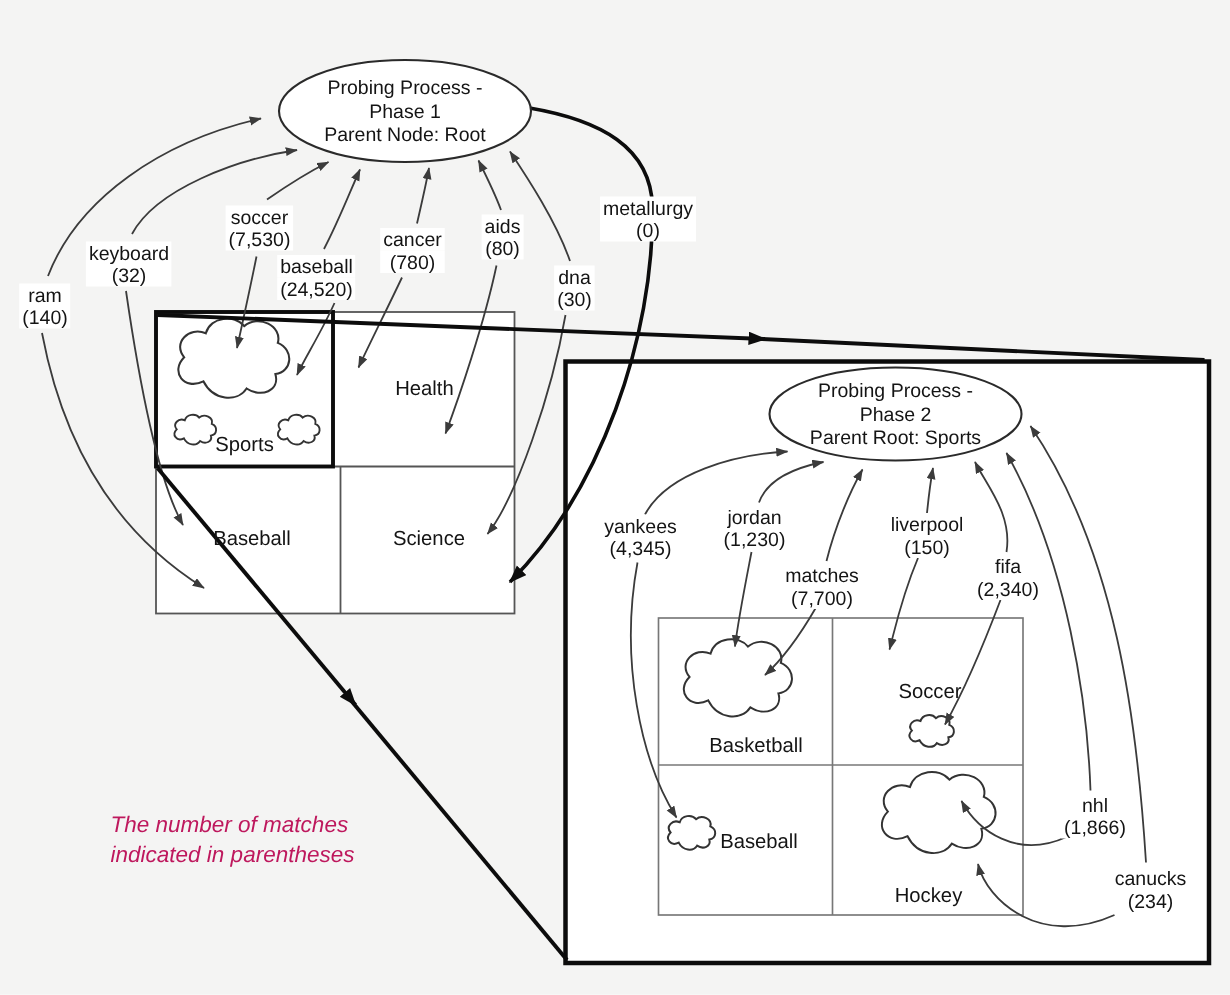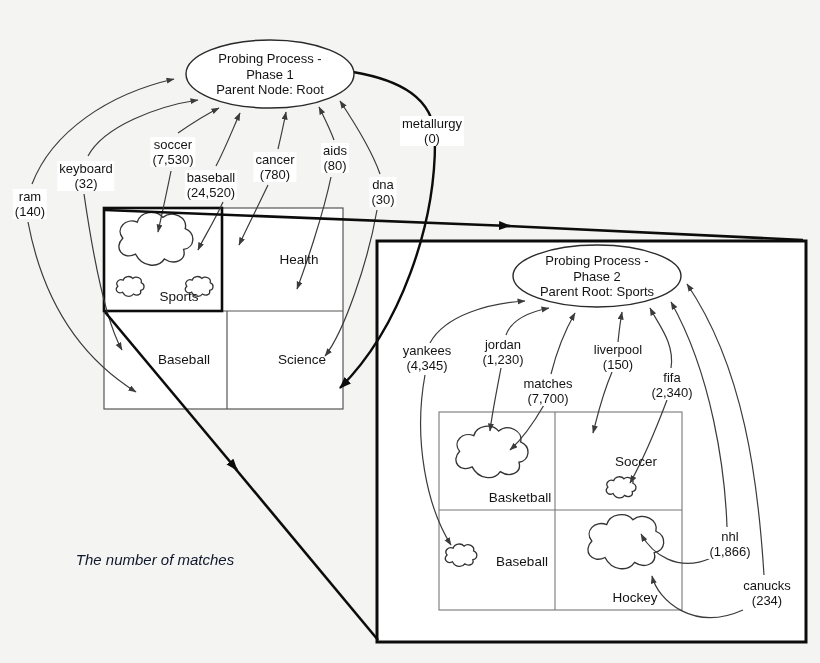"metallurgy" div.lbl { top: 131px -> 146px }
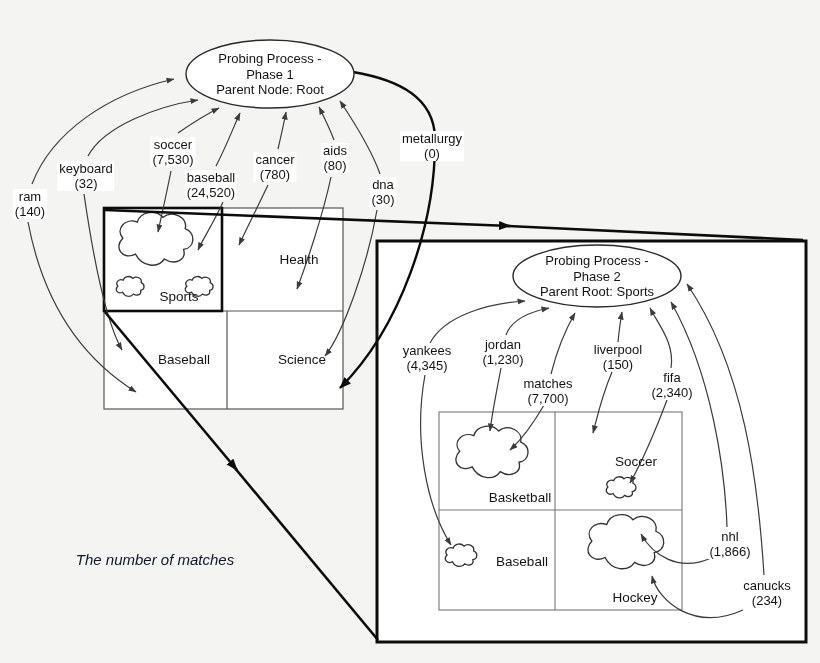"Health" .cat { margin-left: 16px -> none }
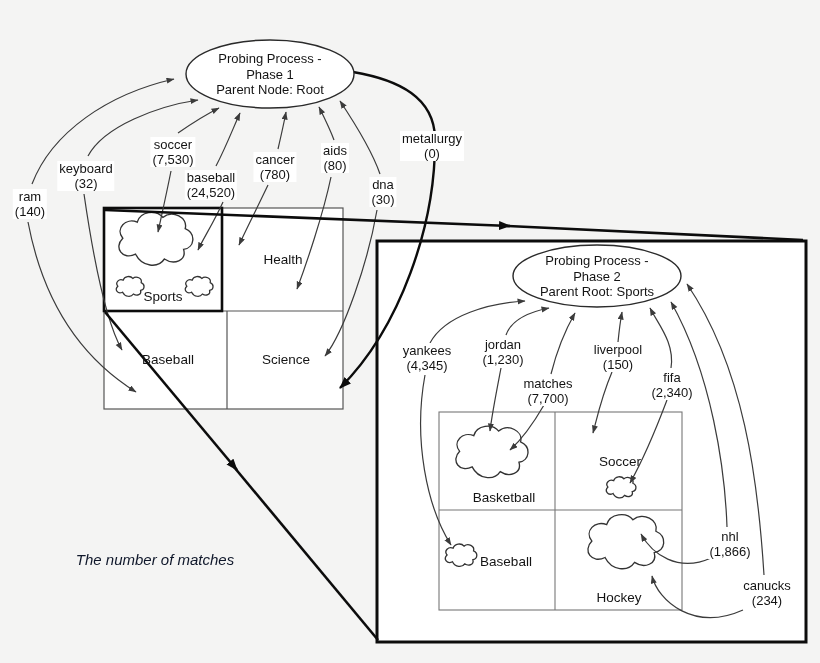"The number of matches" .note { color: #0f172a -> #be185d }
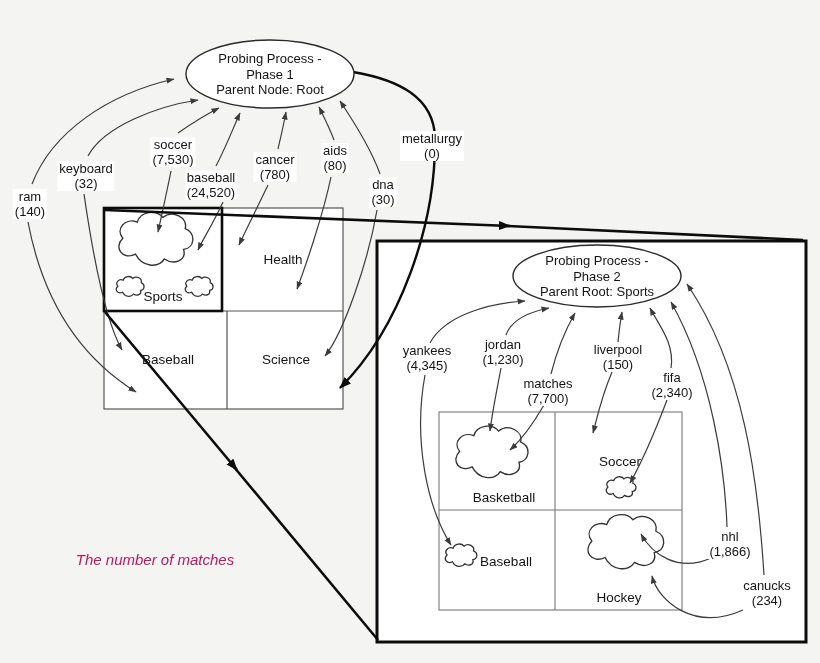"indicated in parentheses" div { html: none -> <div>indicated in parentheses</div> }
